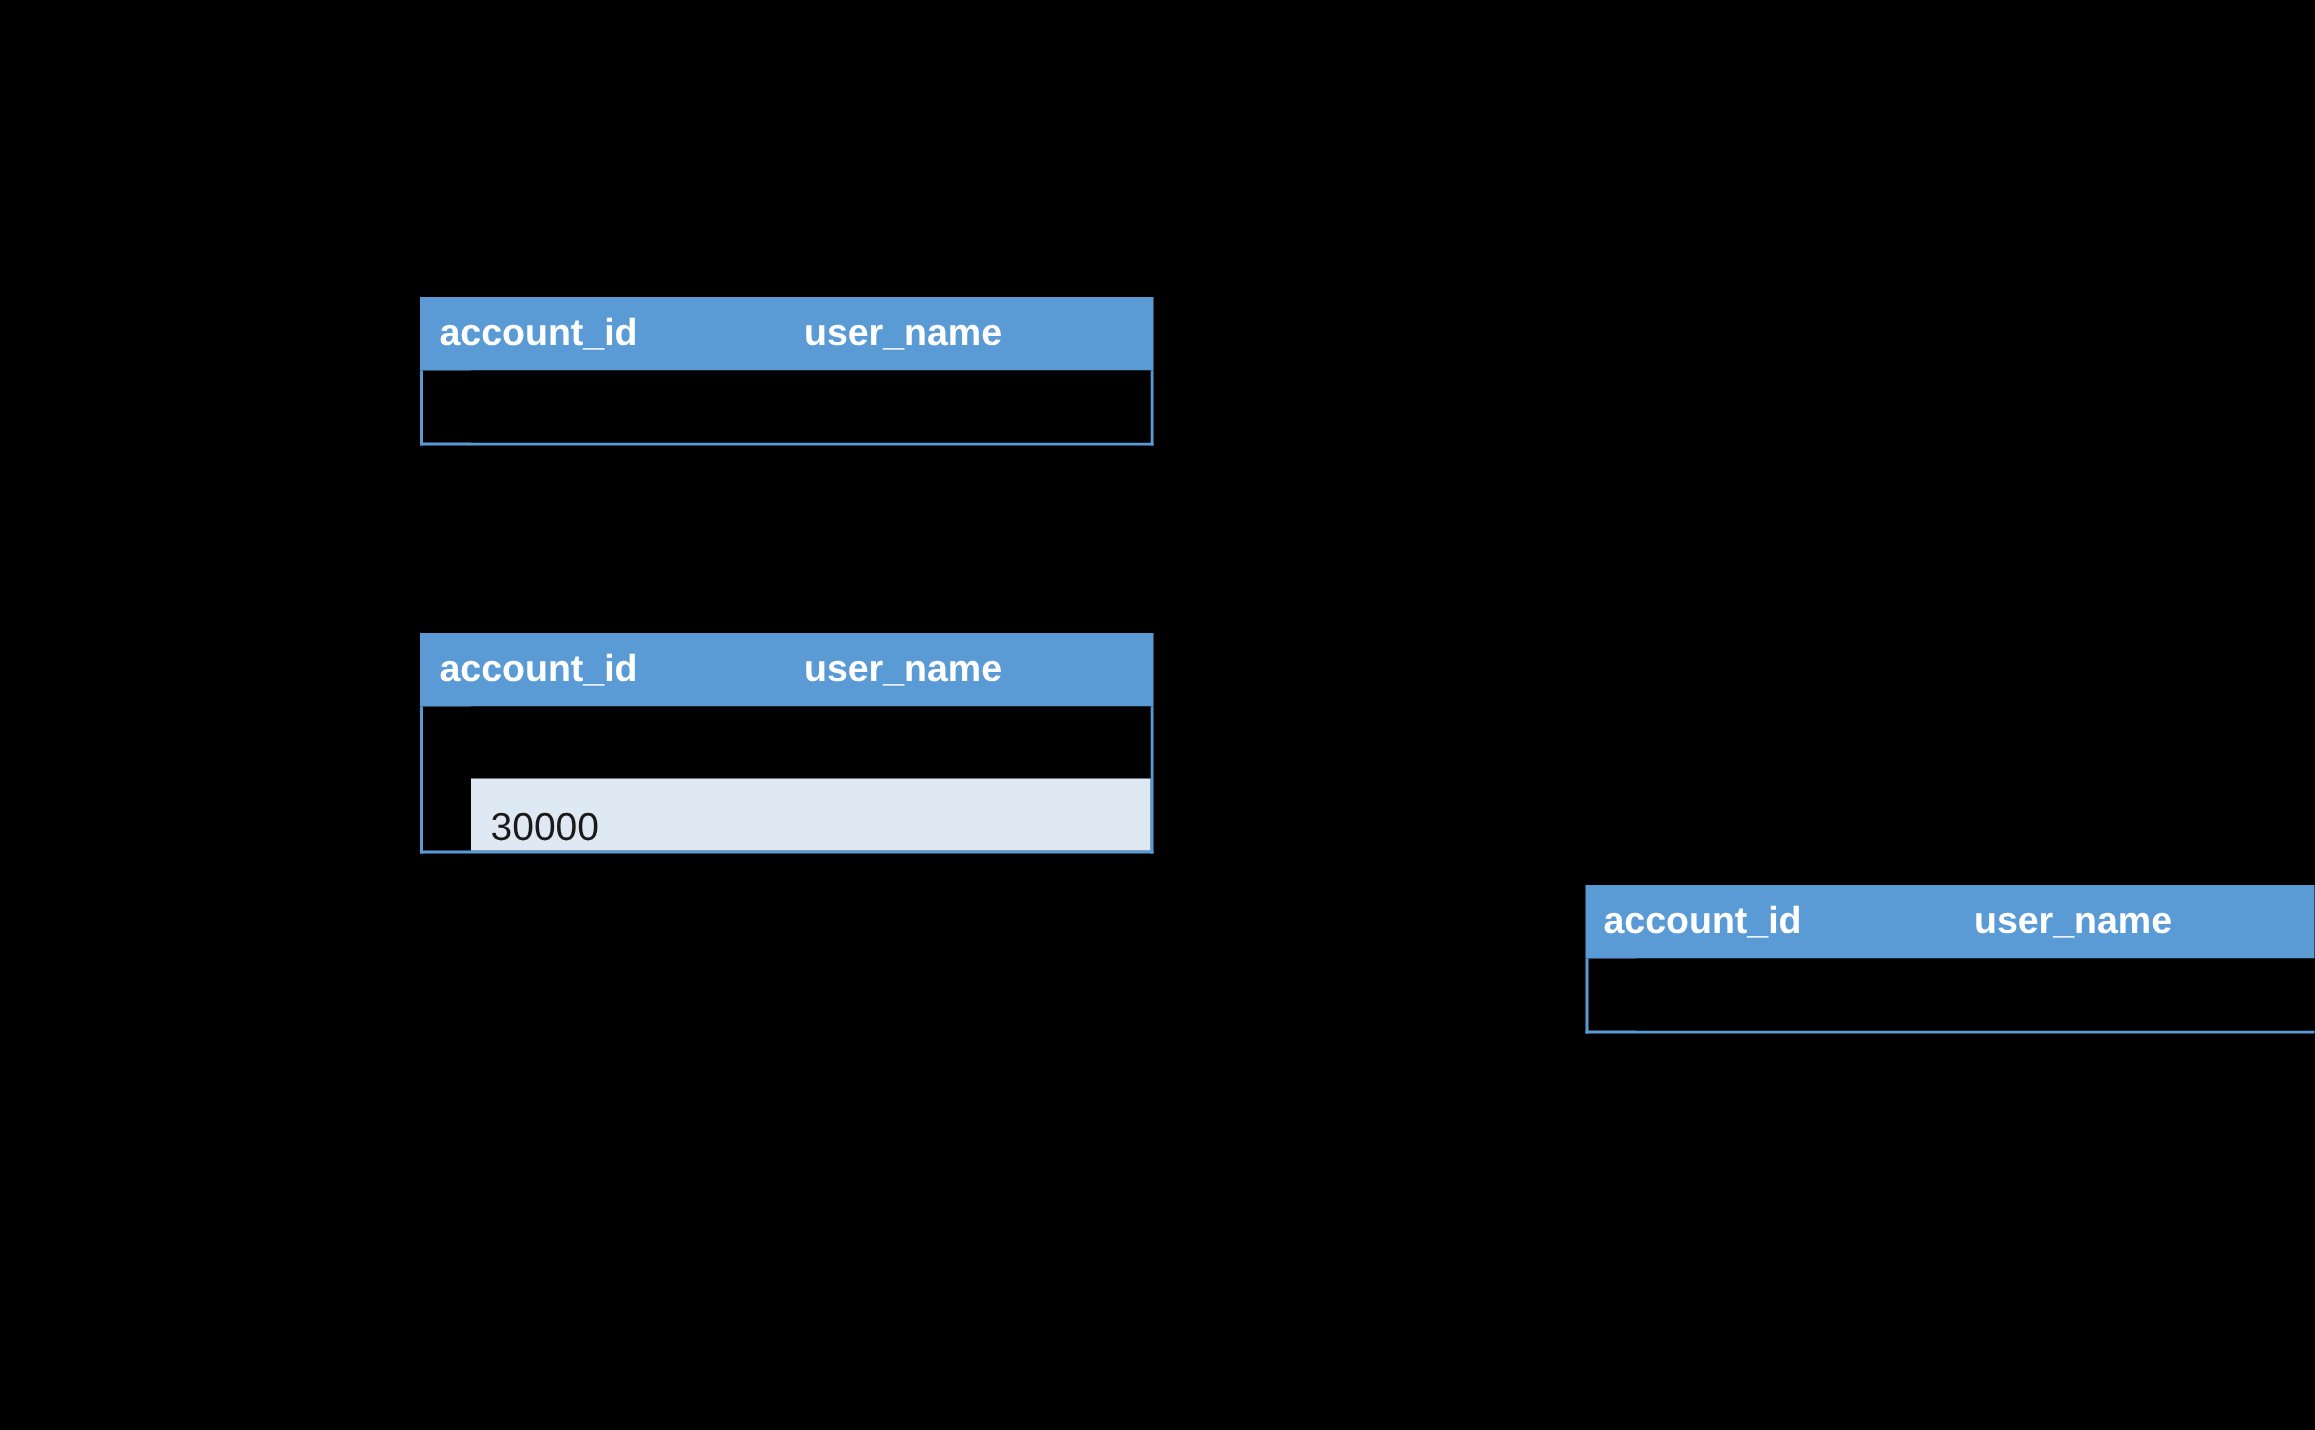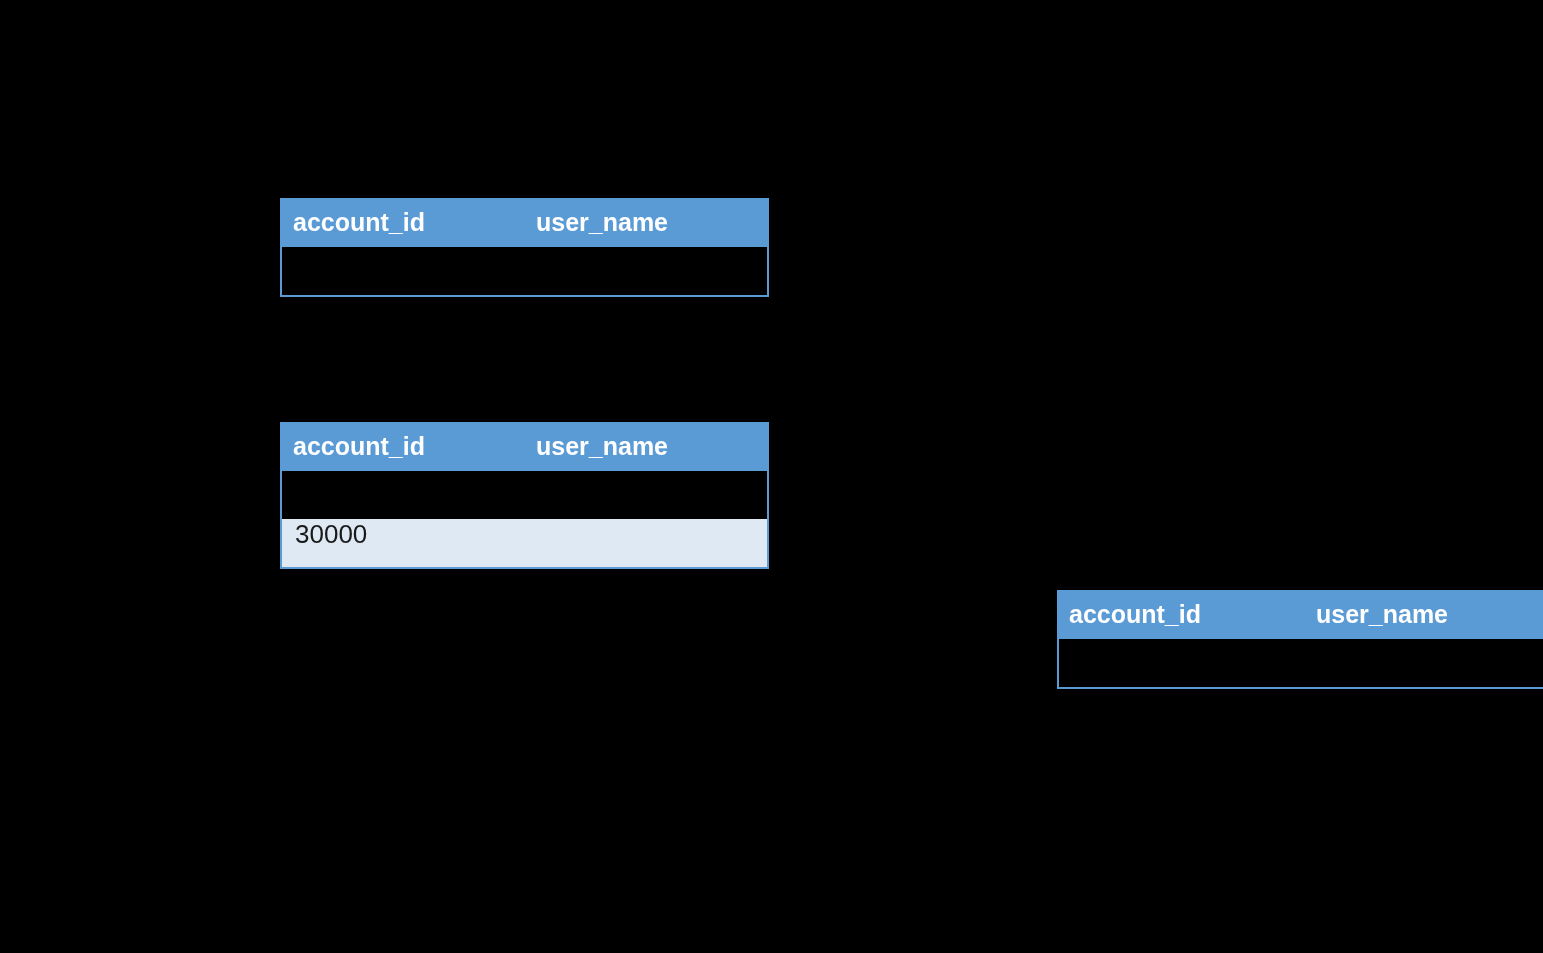"30000" .db-row { align-items: flex-start -> flex-end; margin-left: none -> 32px }
